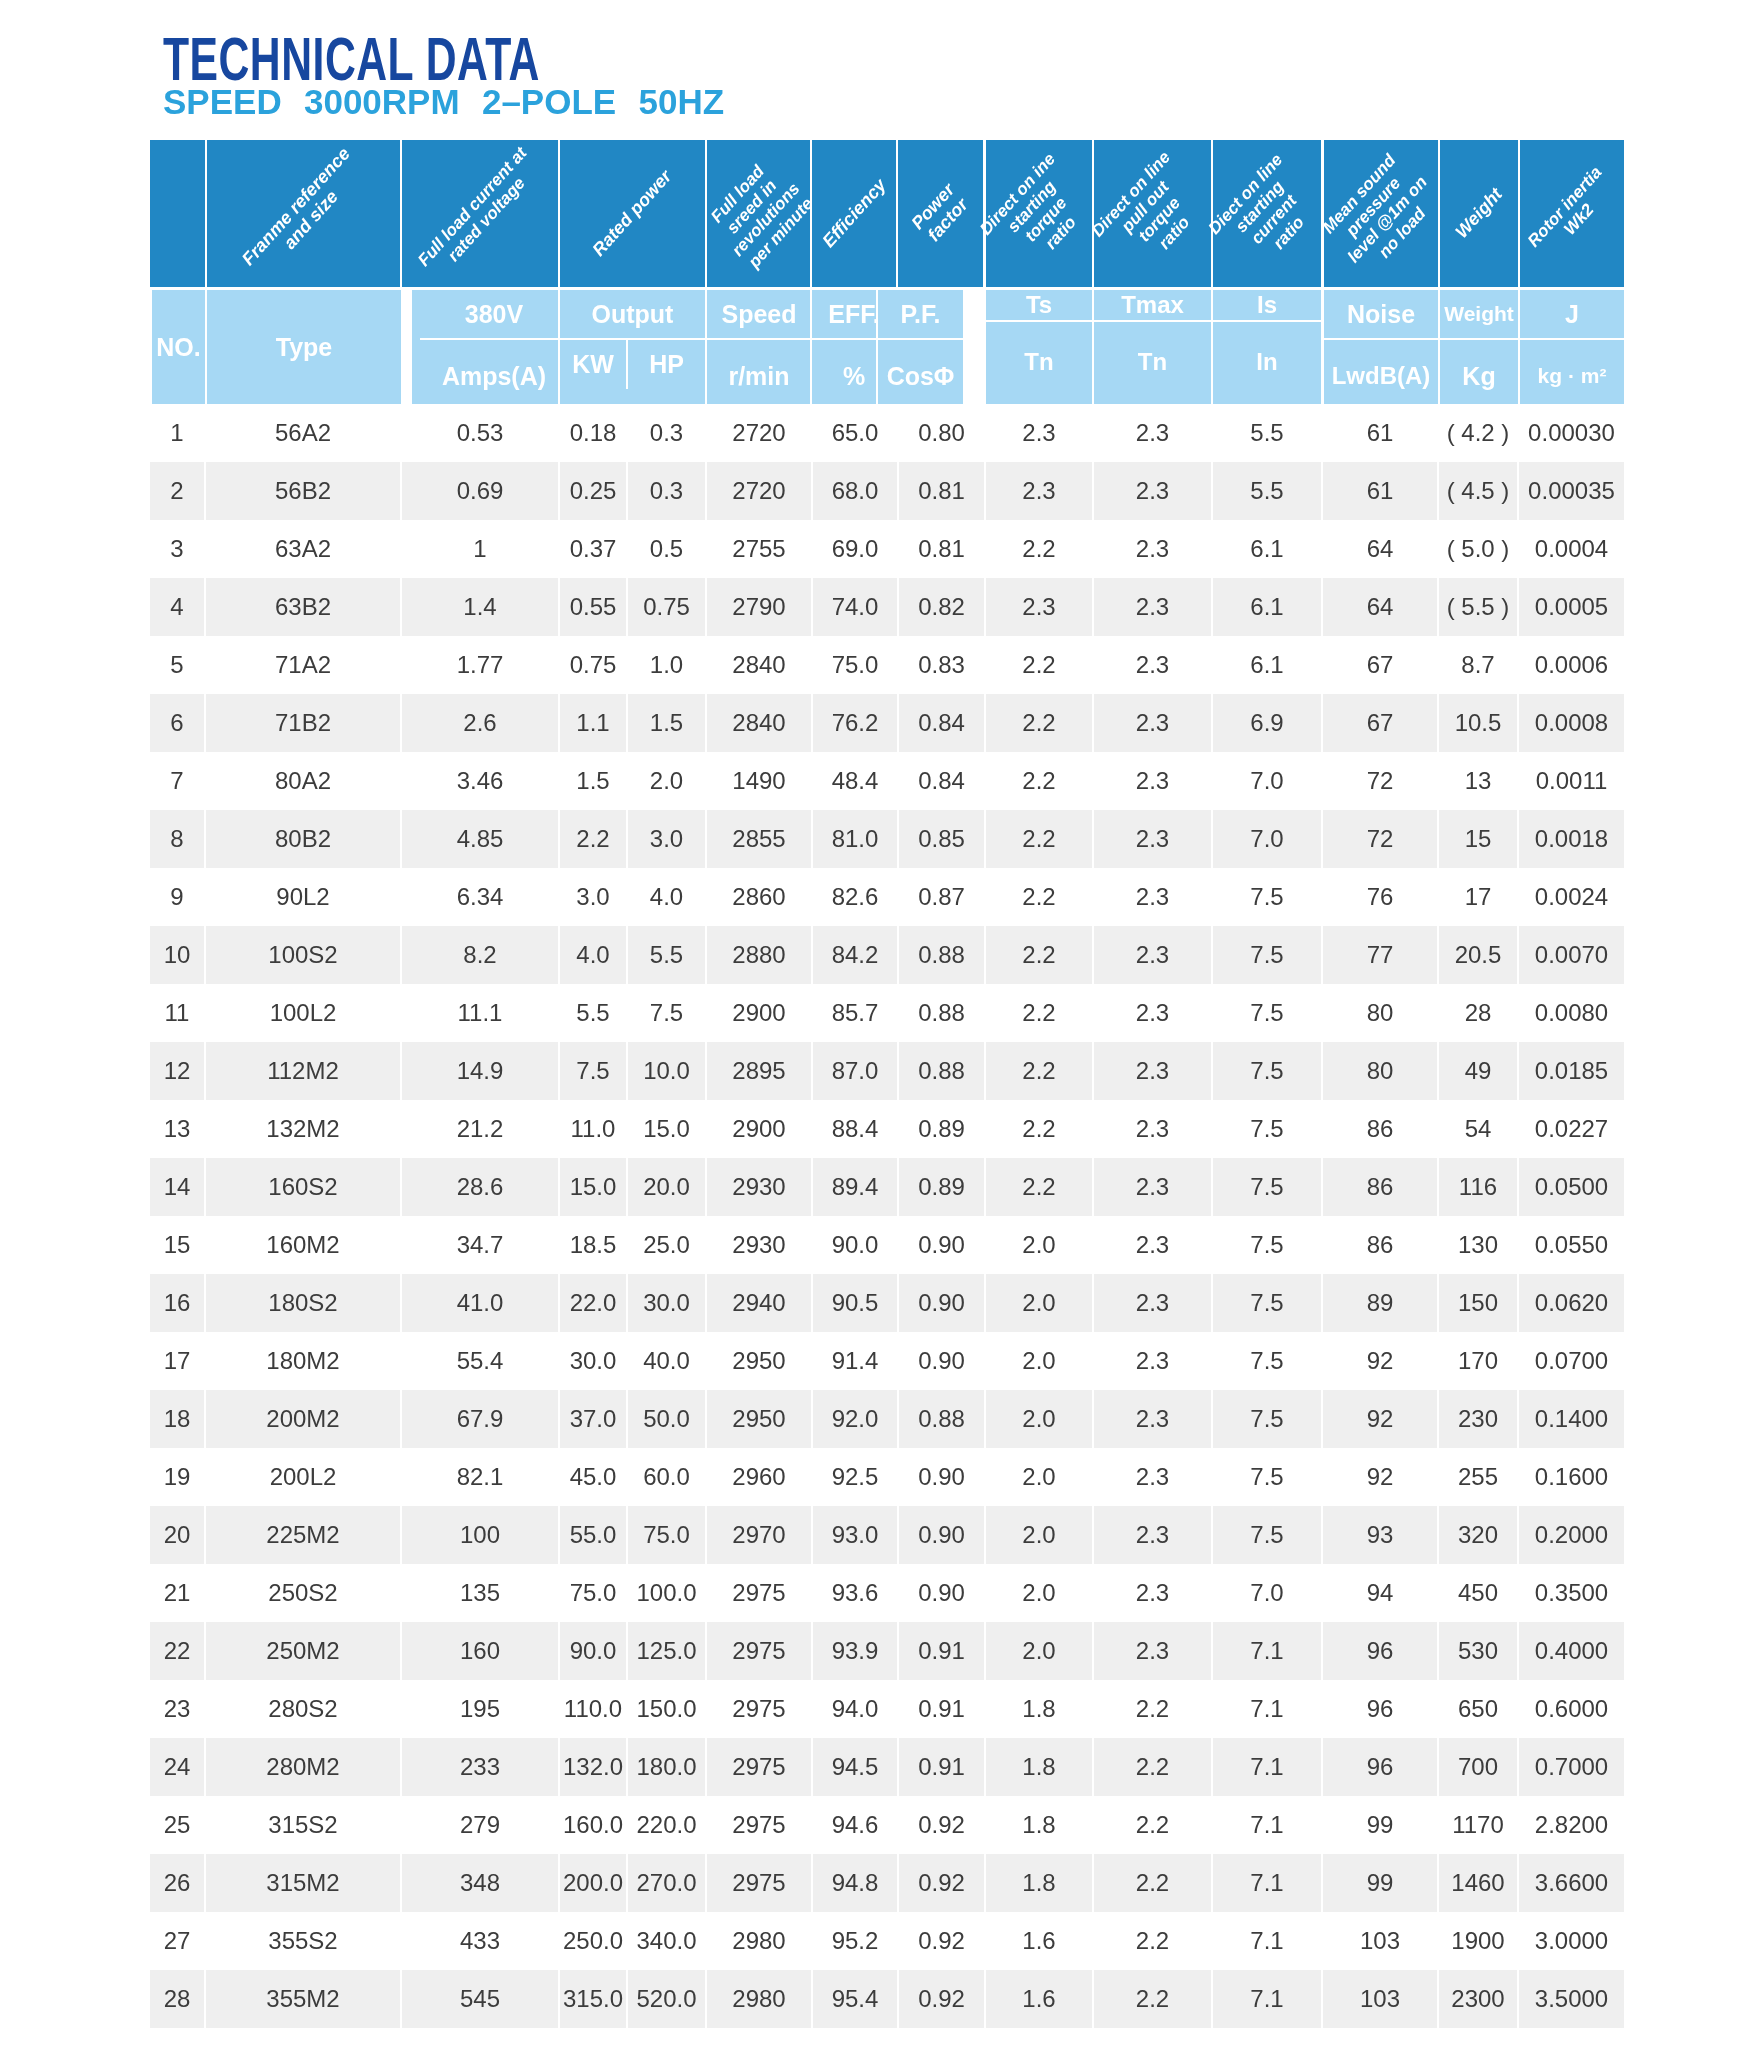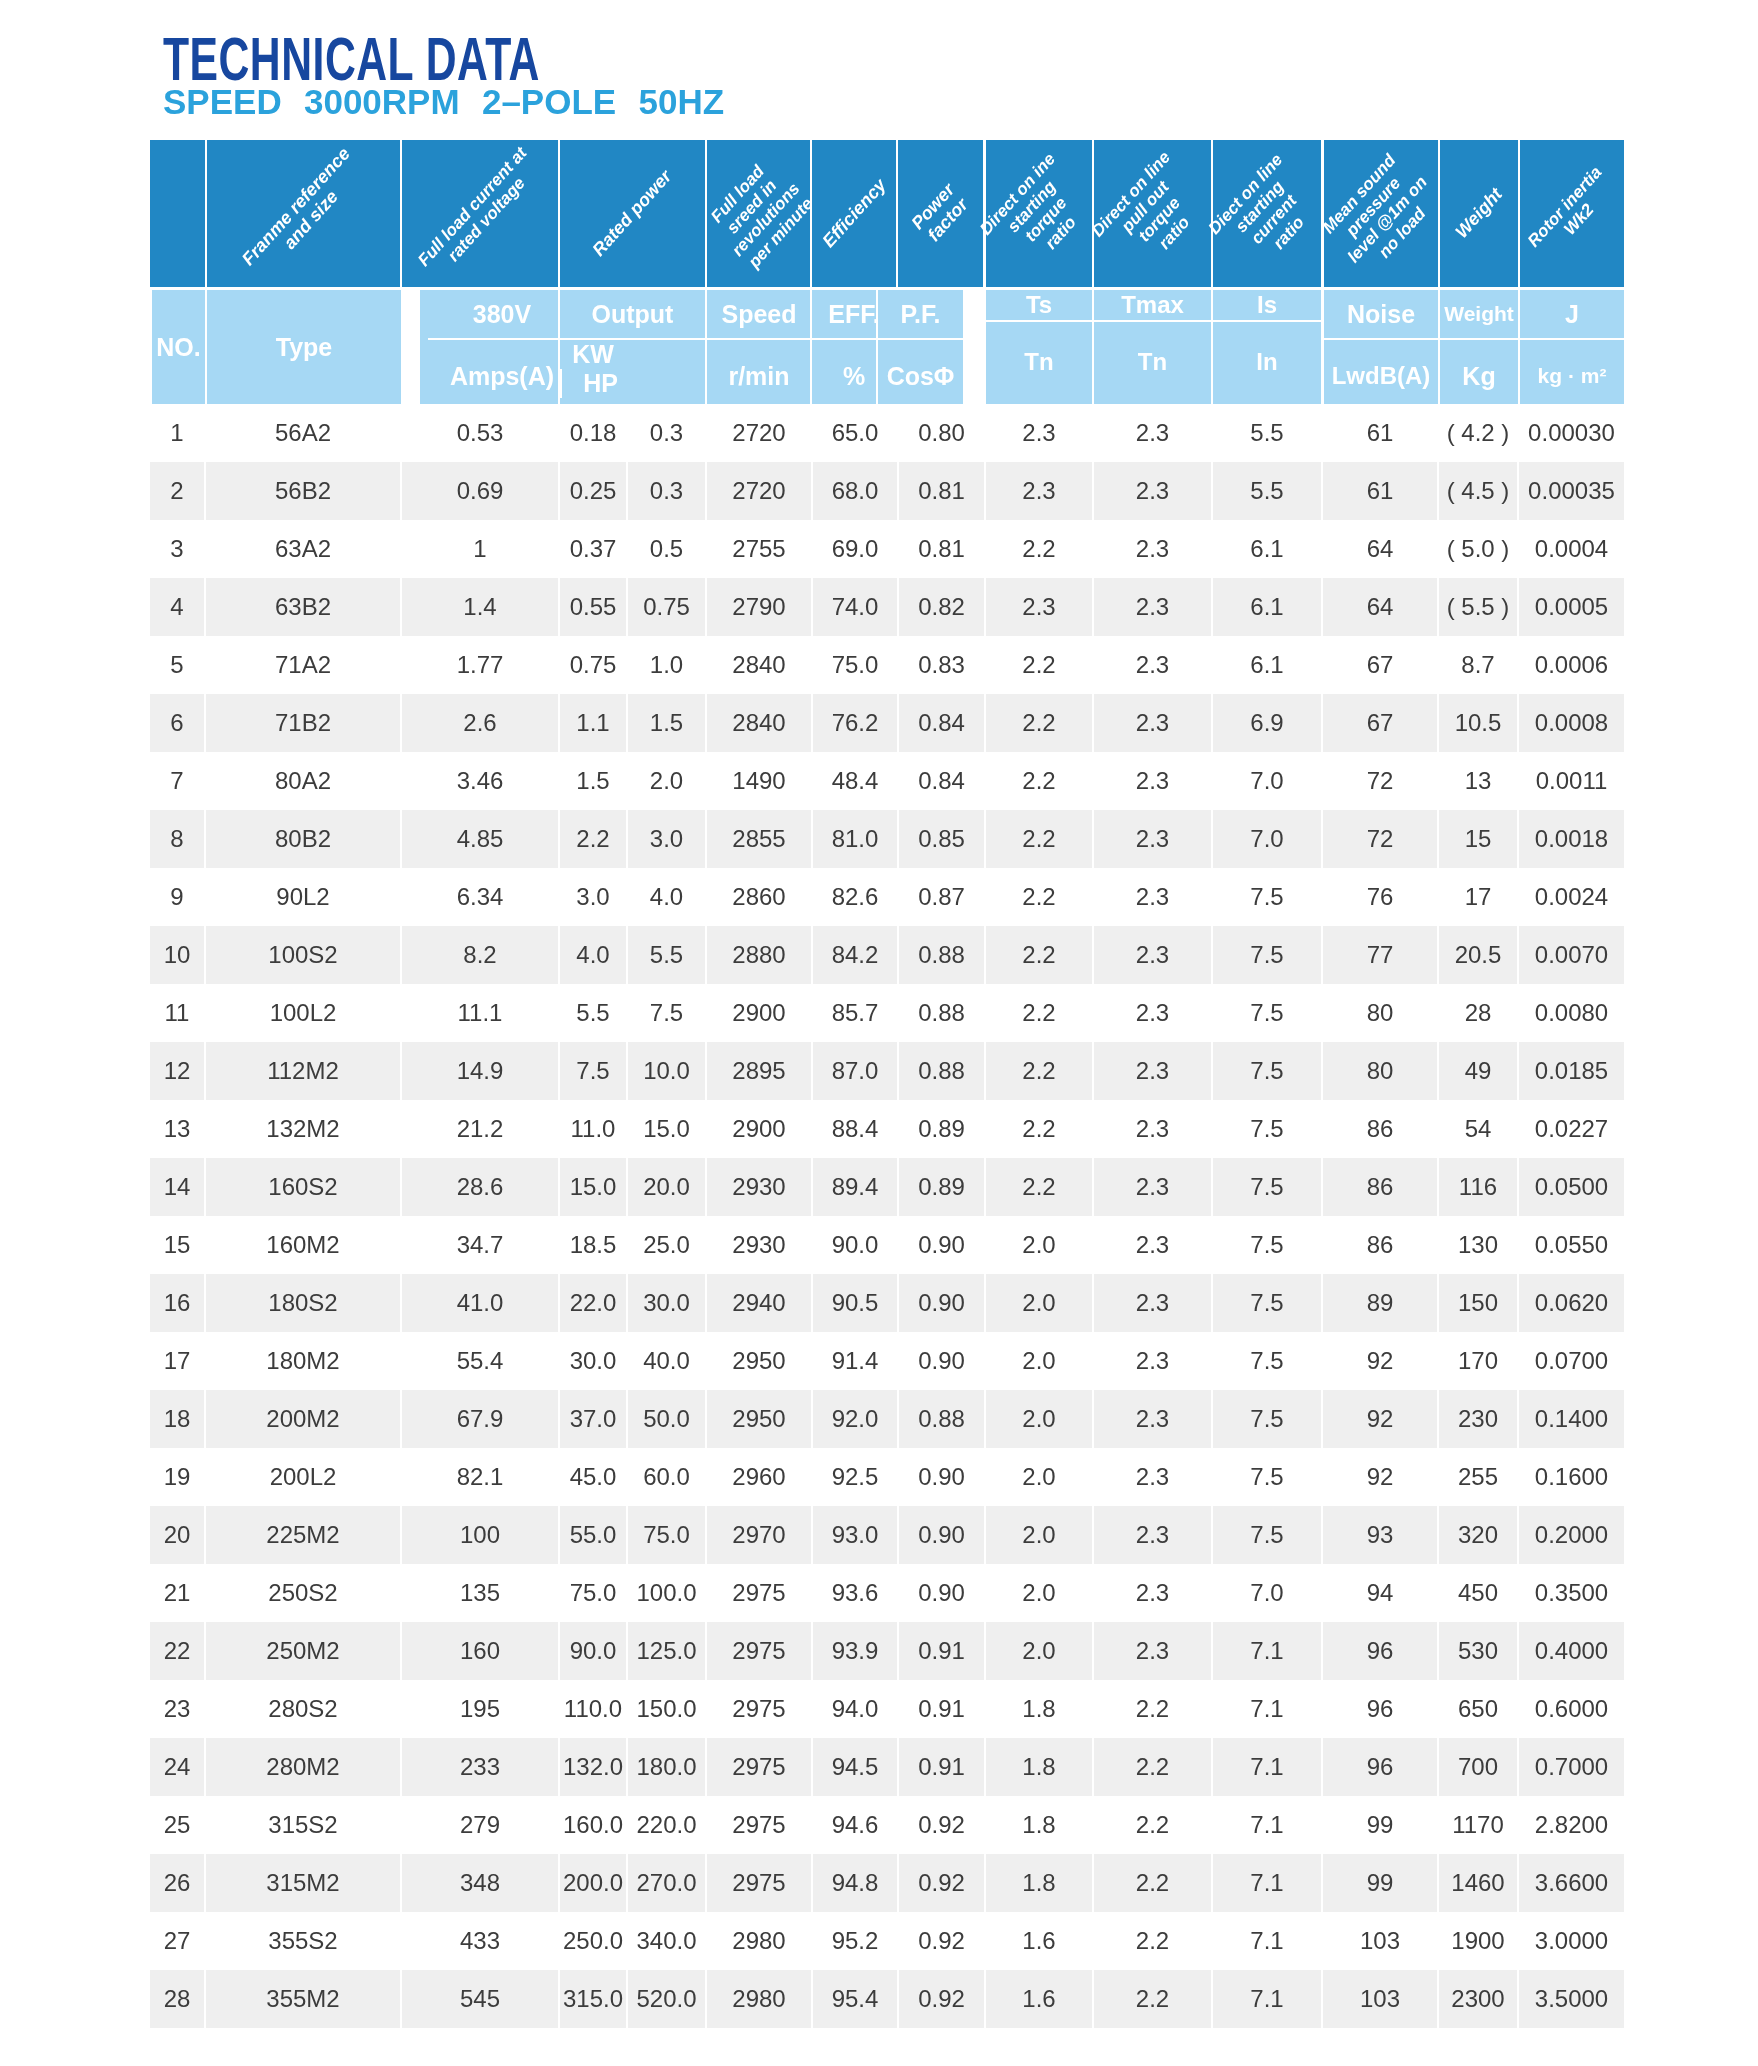"380V" div.cell { left: 268px -> 260px }
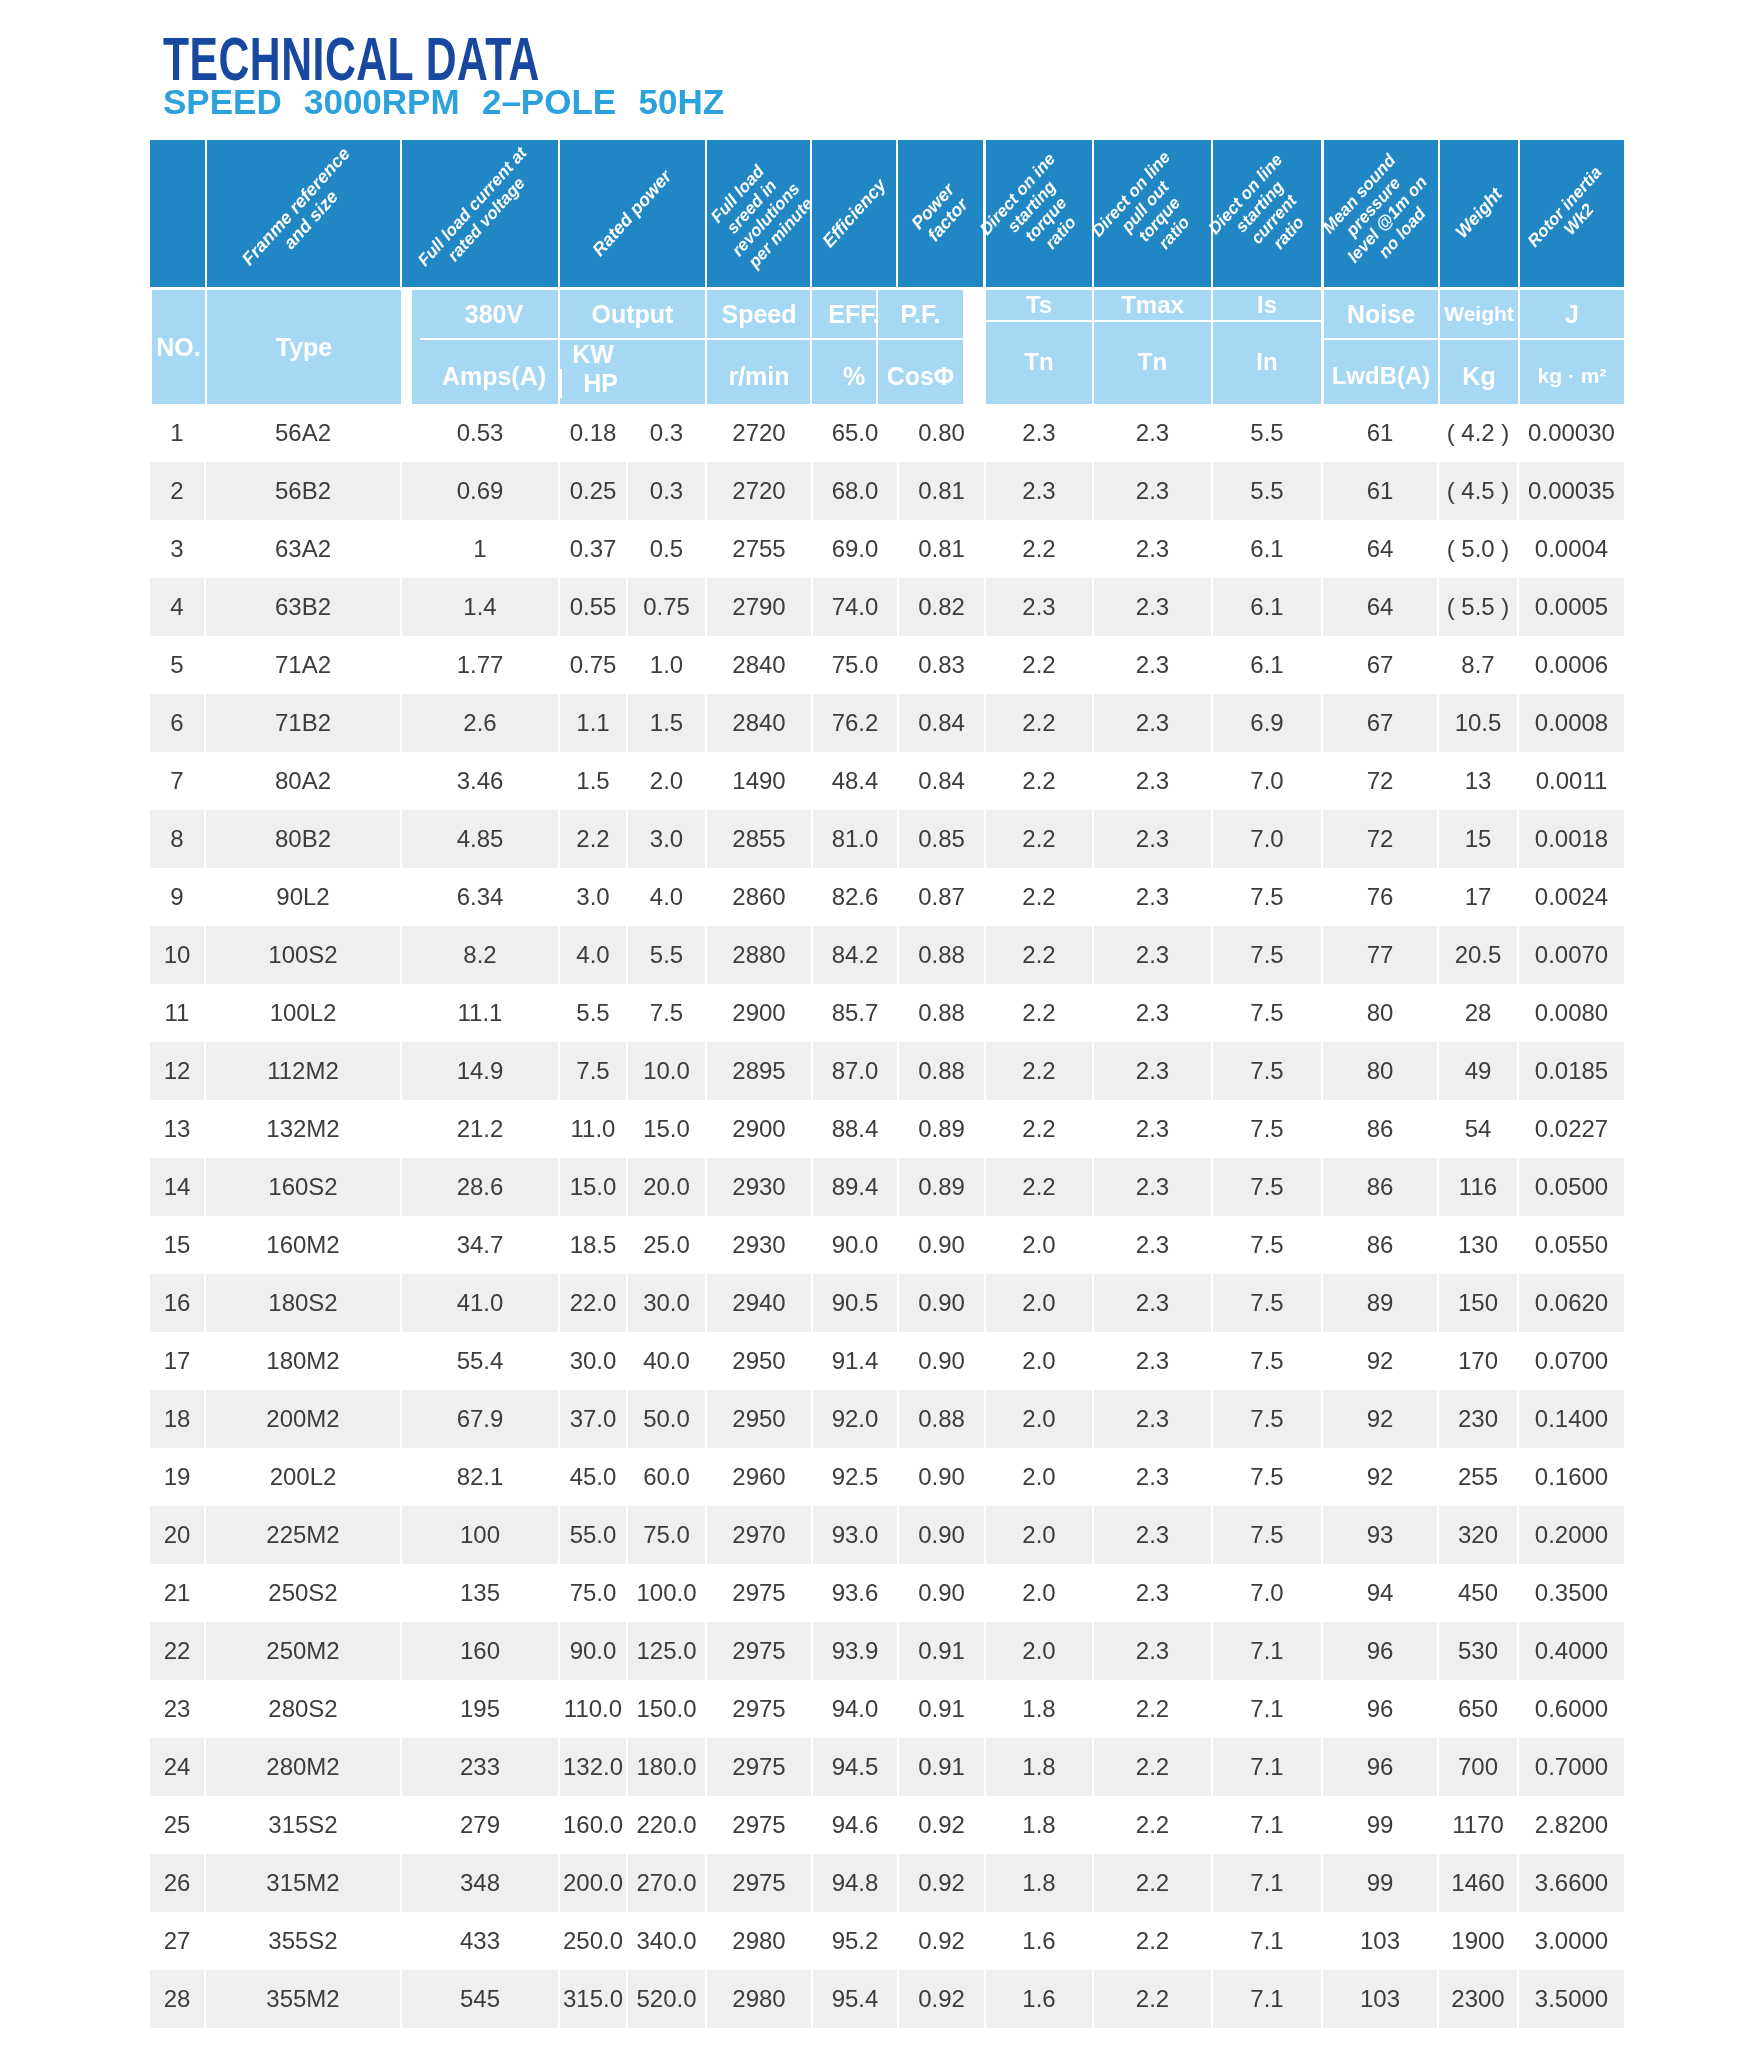"KW" .bot-split { flex-direction: column -> none }
